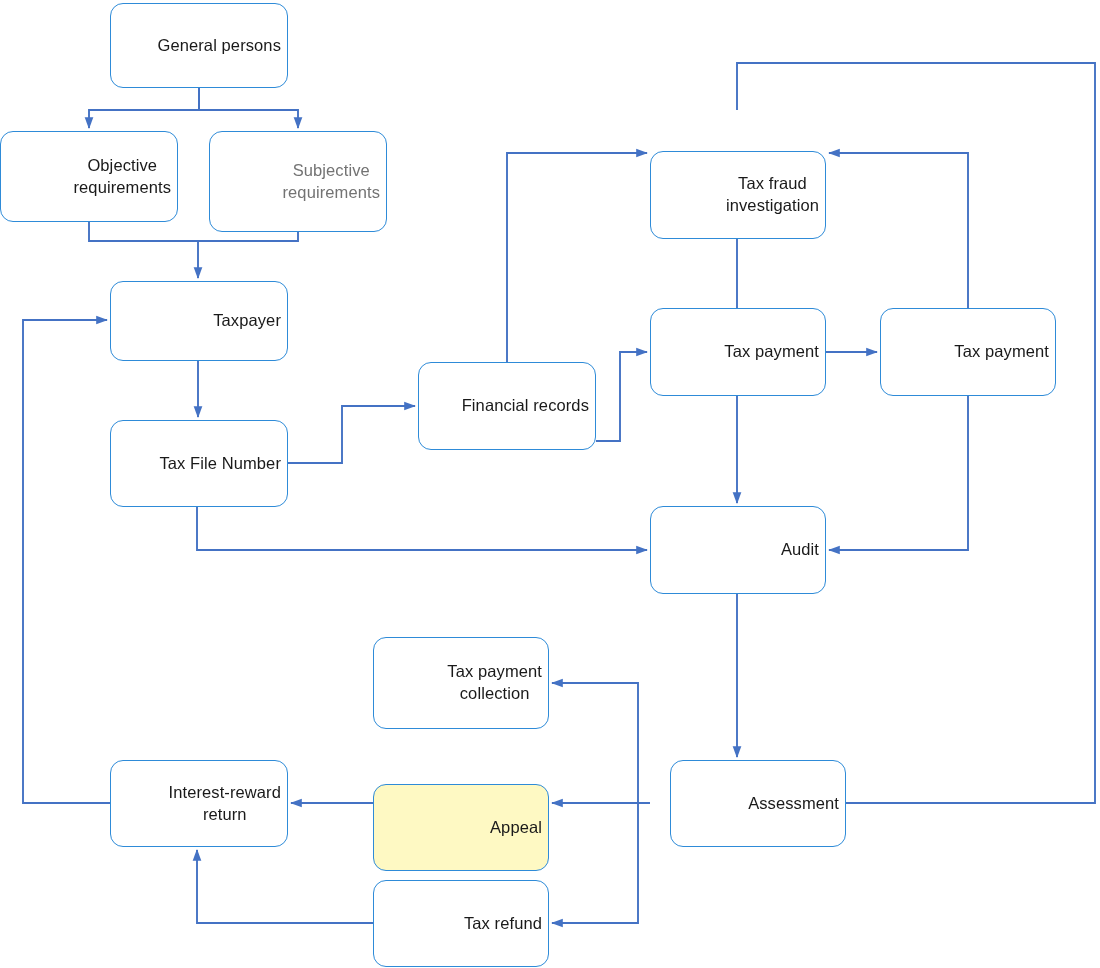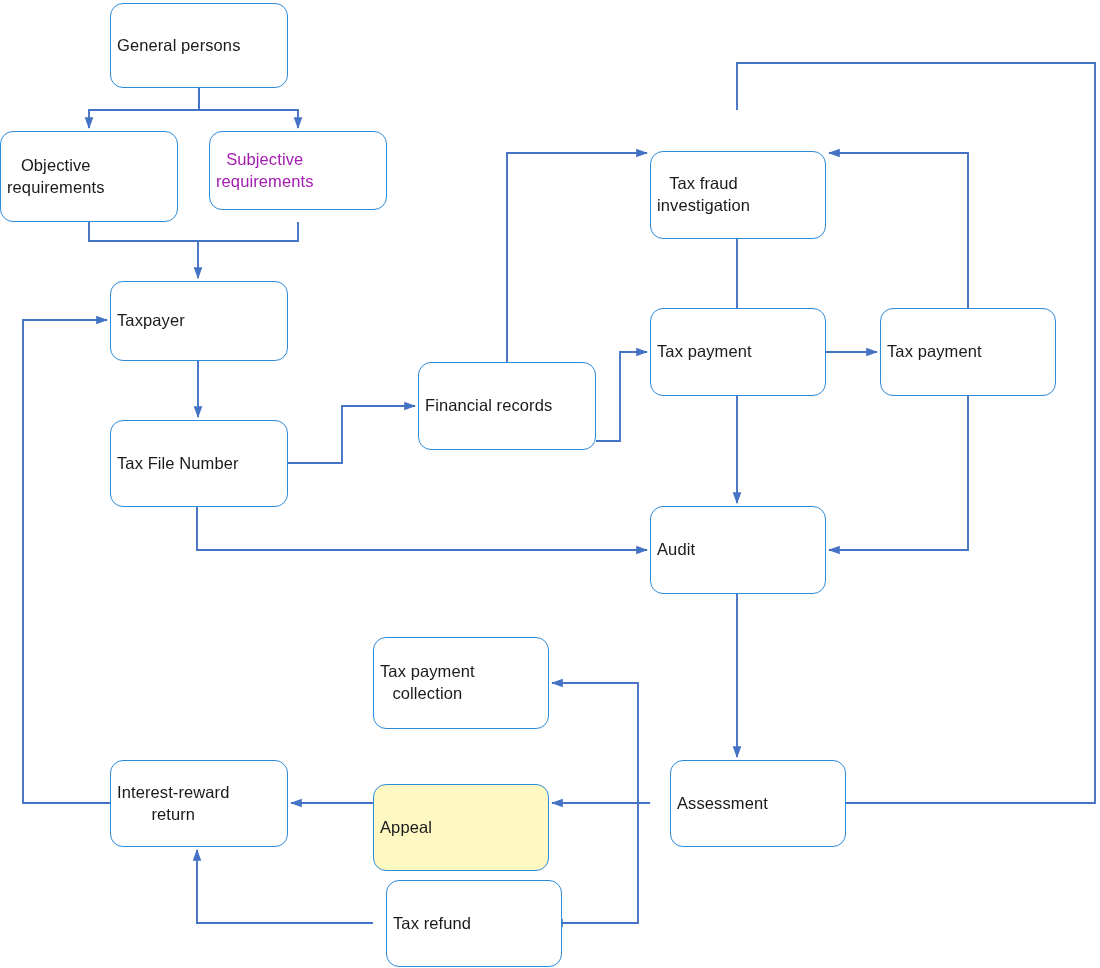"General persons" .node { justify-content: flex-start -> flex-end }
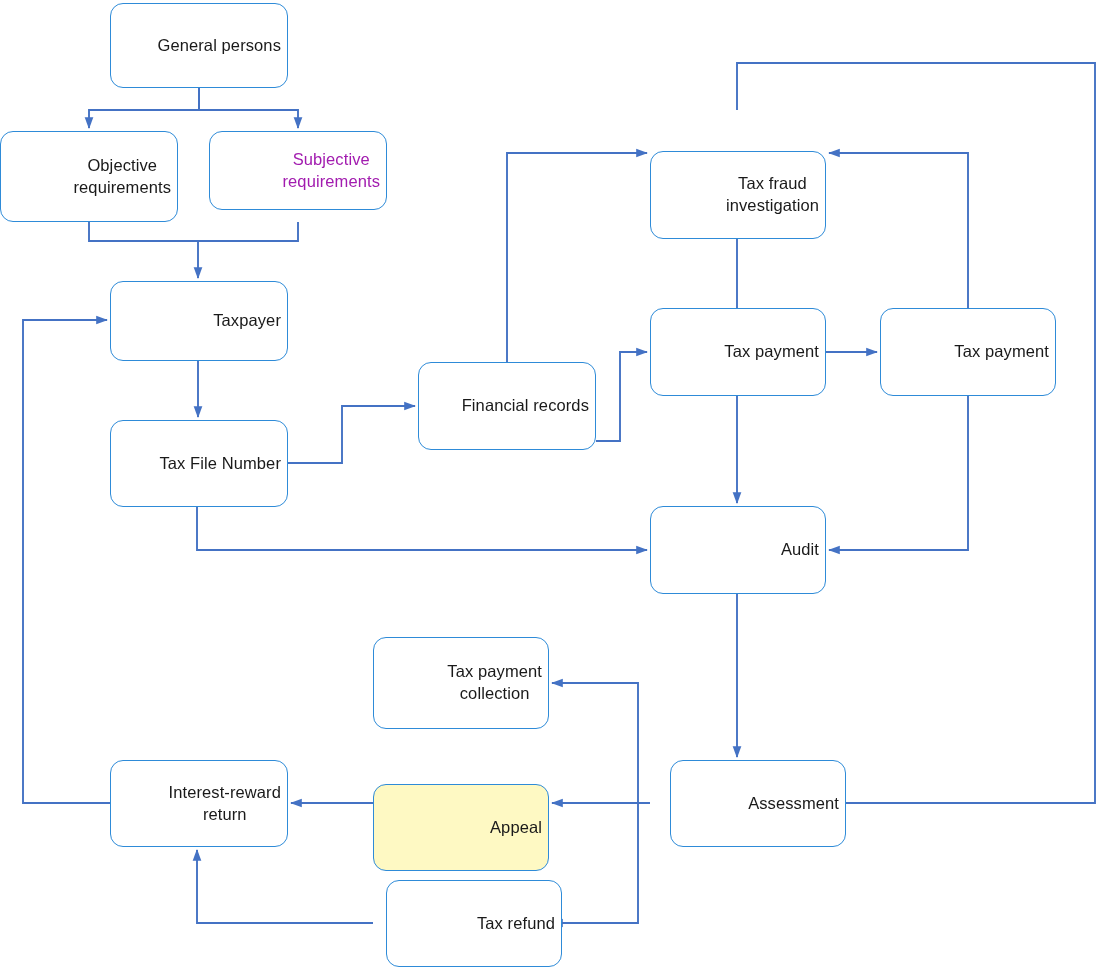"Subjective" div.node { color: #a21caf -> #737373; height: 79px -> 101px }
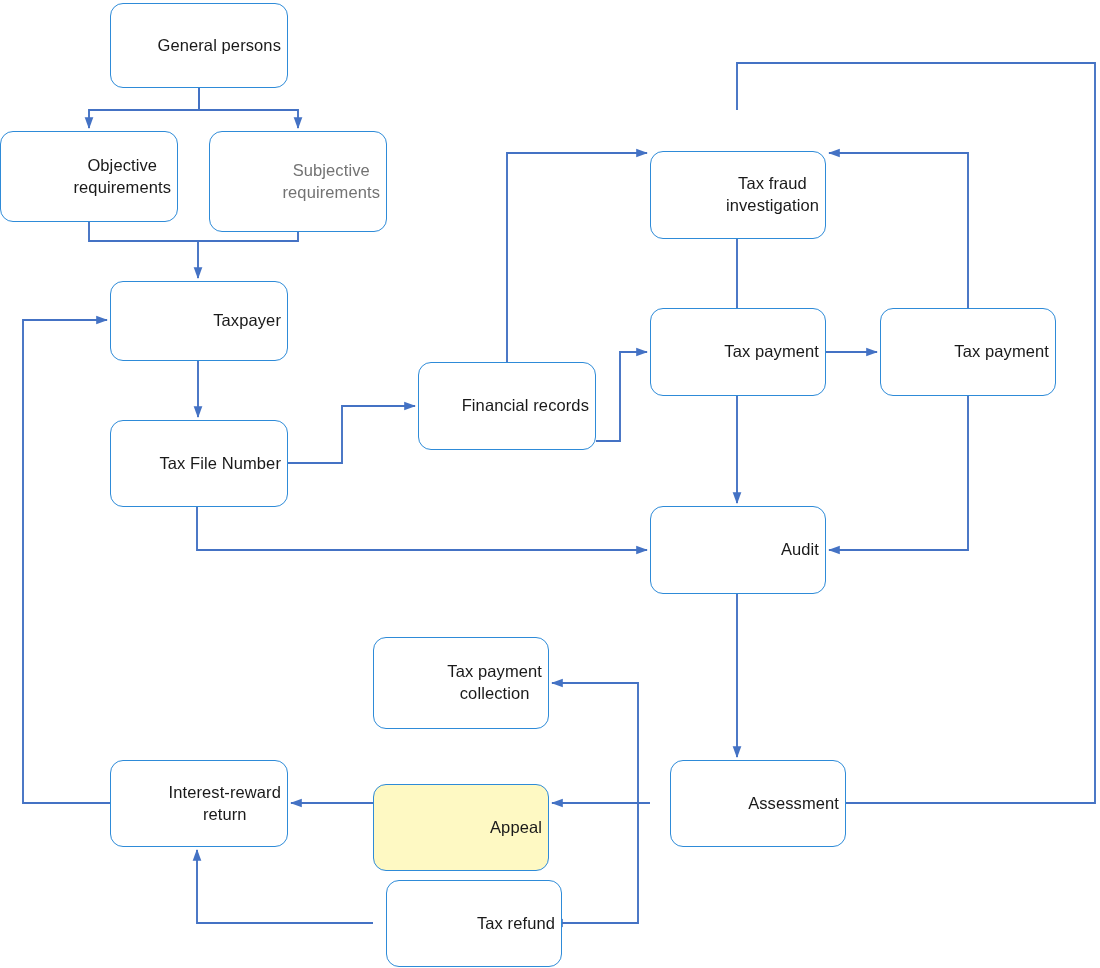"Tax refund" div.node { left: 386px -> 373px }
